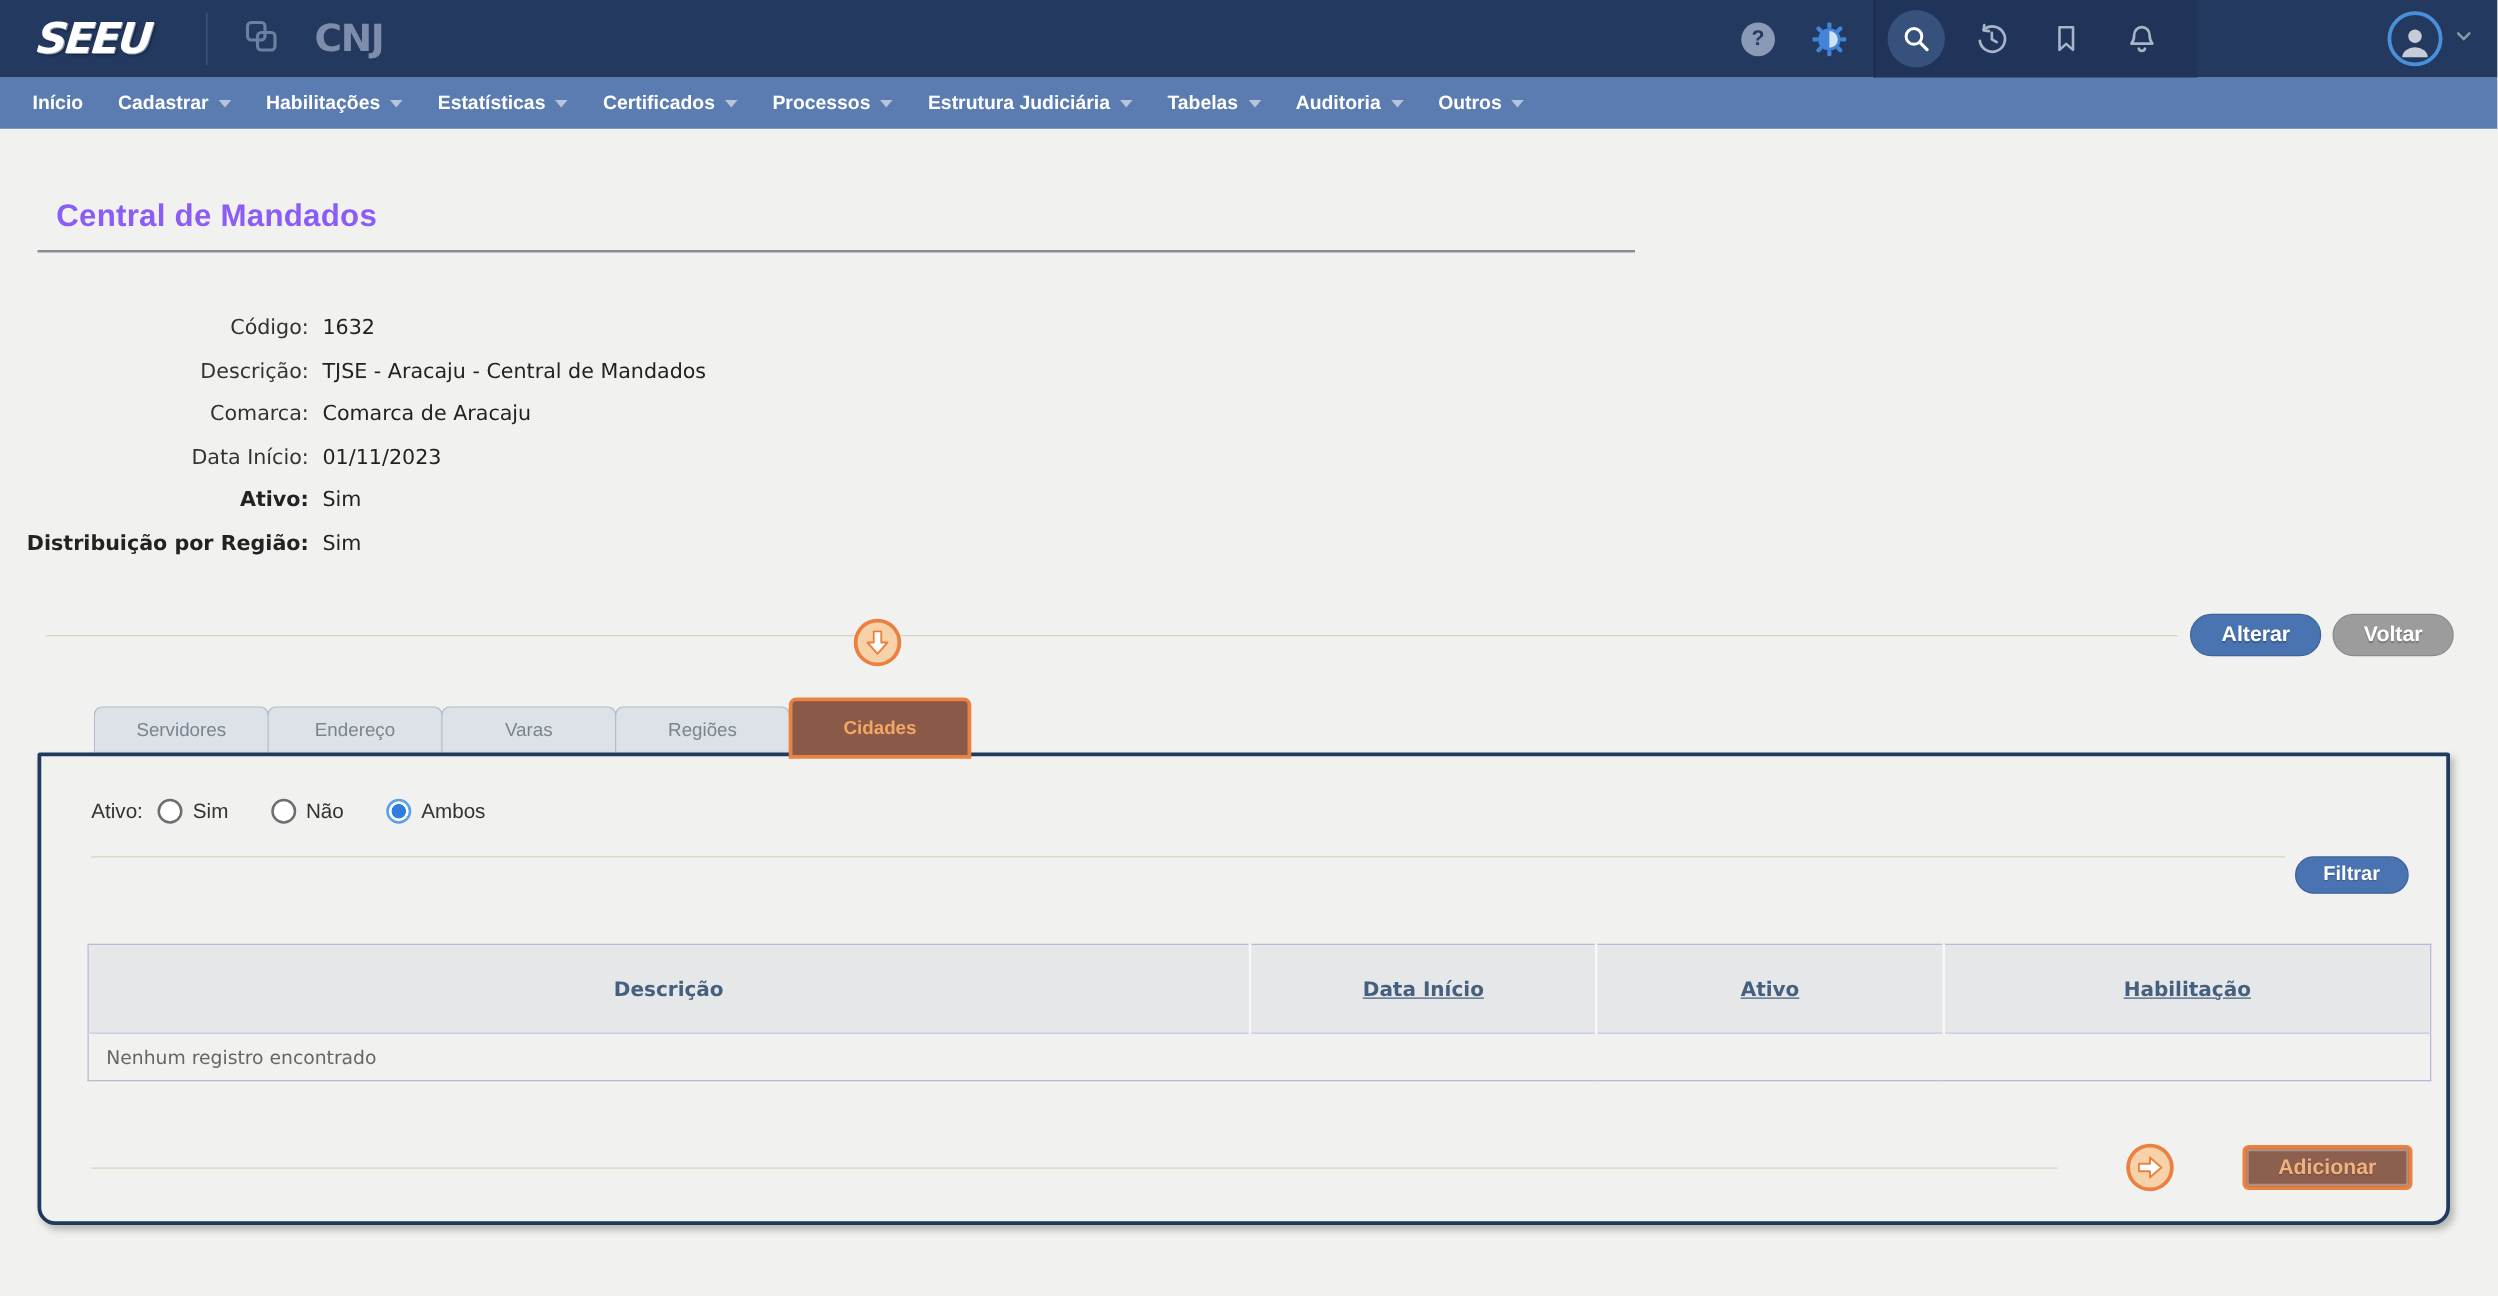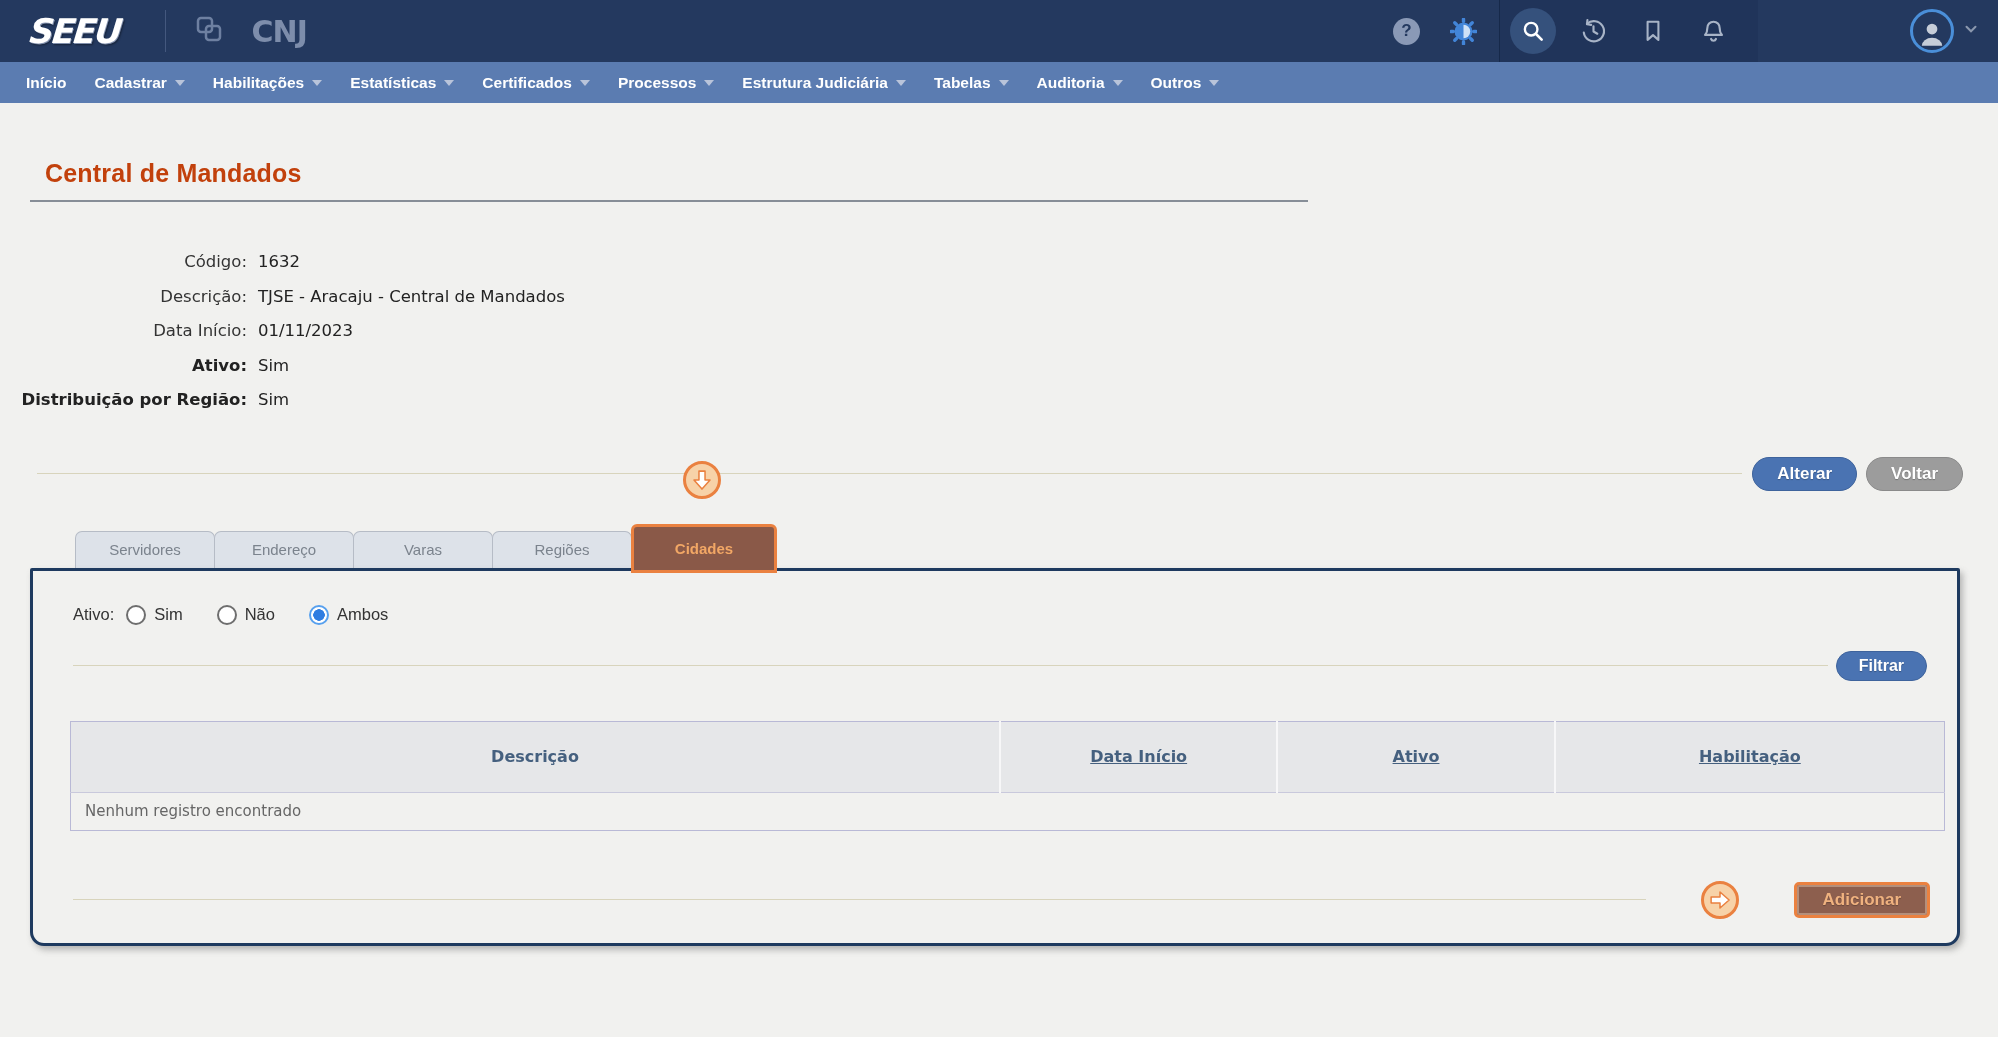"Central de Mandados" .page-title { color: #c2410c -> #8b5cf6 }
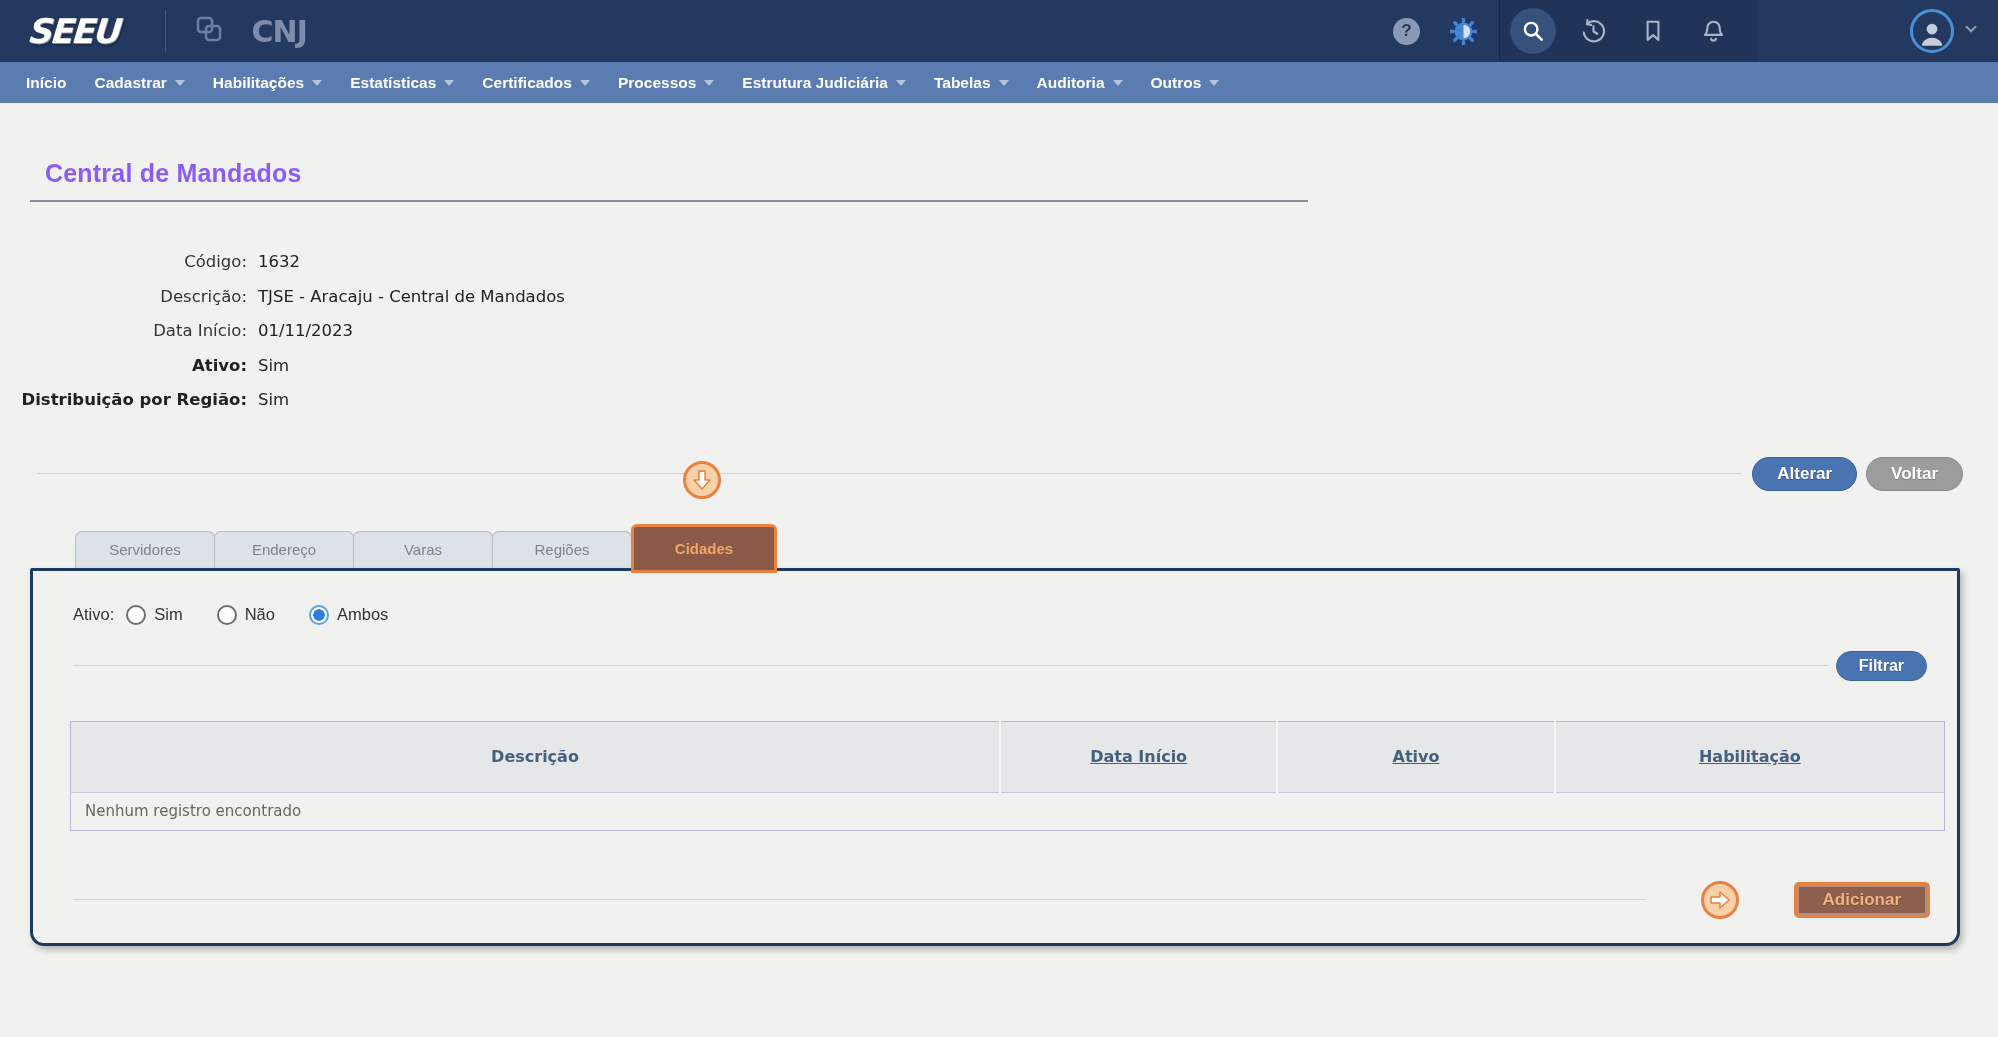"Comarca:" div.drow { html: none -> <div> <div>Comarca:</div> <div>Comarca de Aracaju</div> </div> }
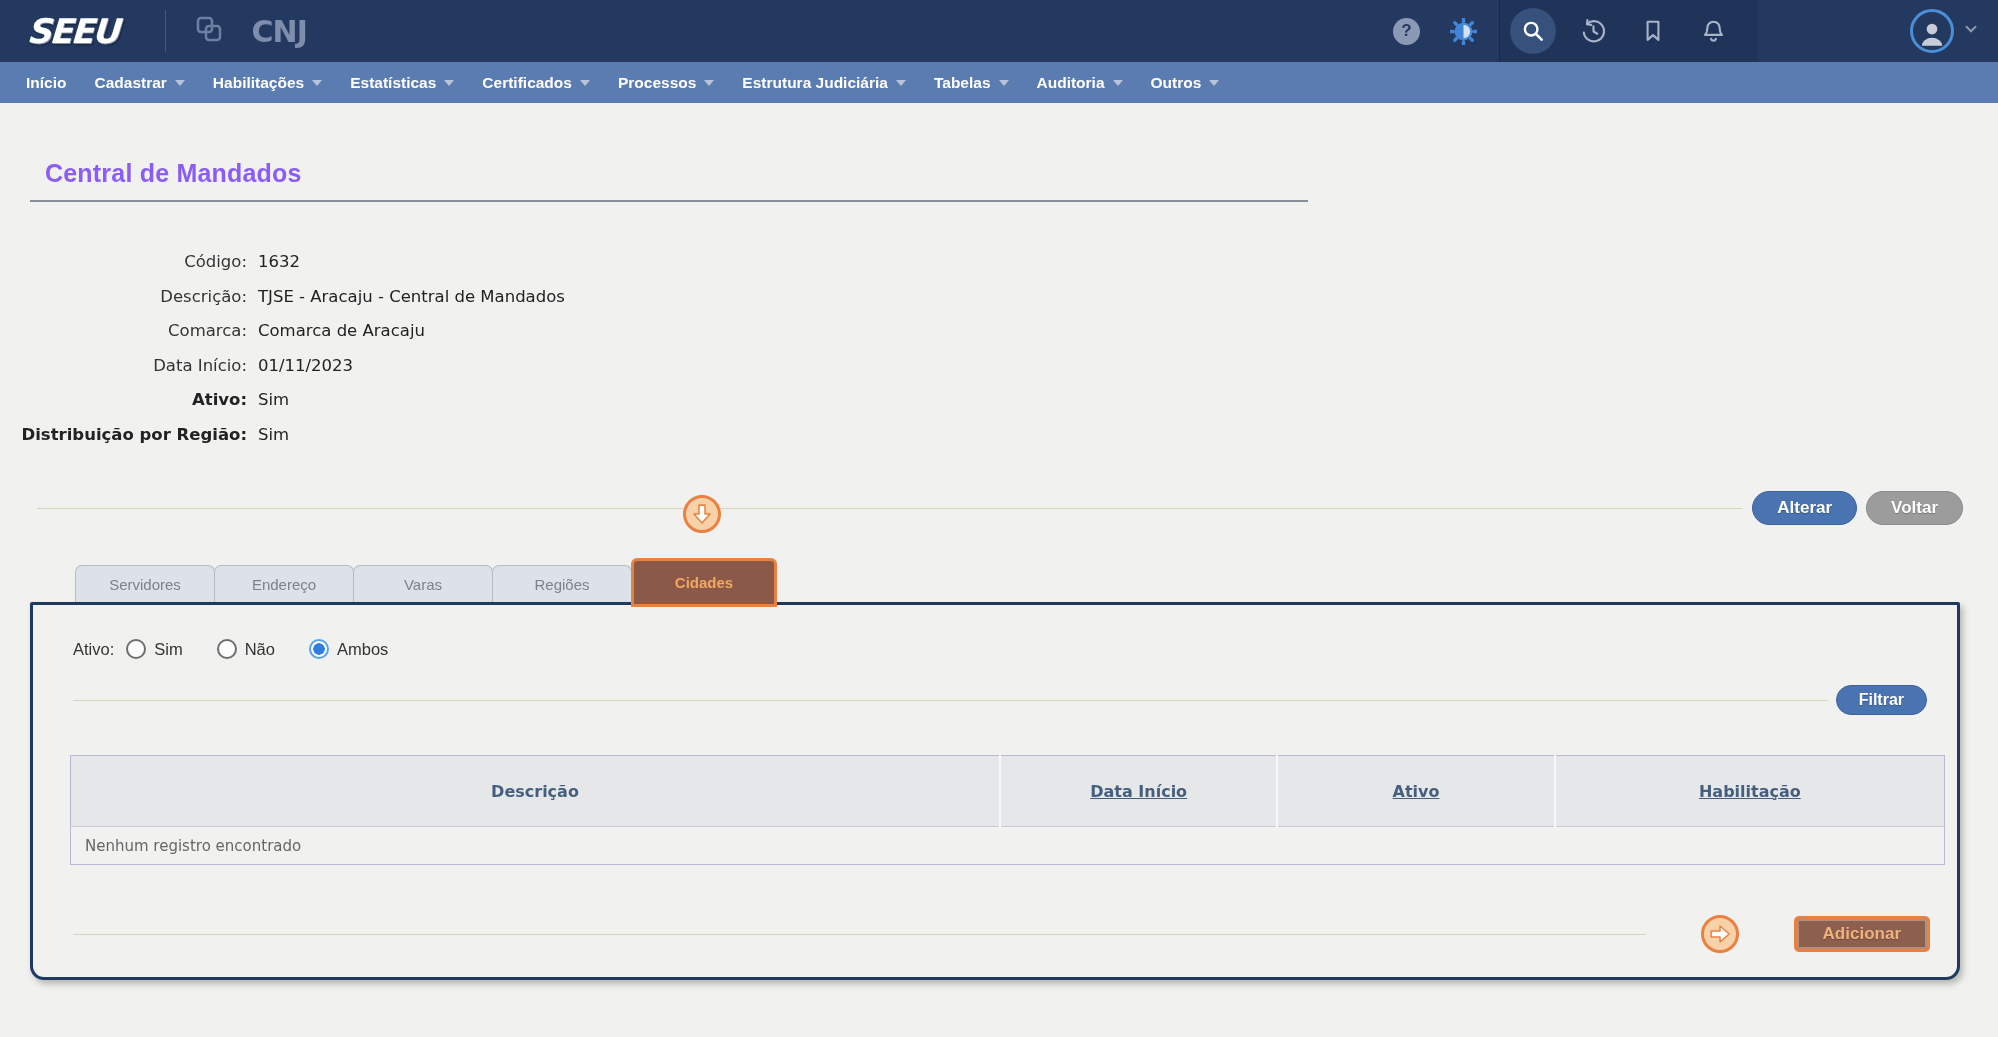"Filtrar" .filter-action-row { align-items: center -> flex-start }
